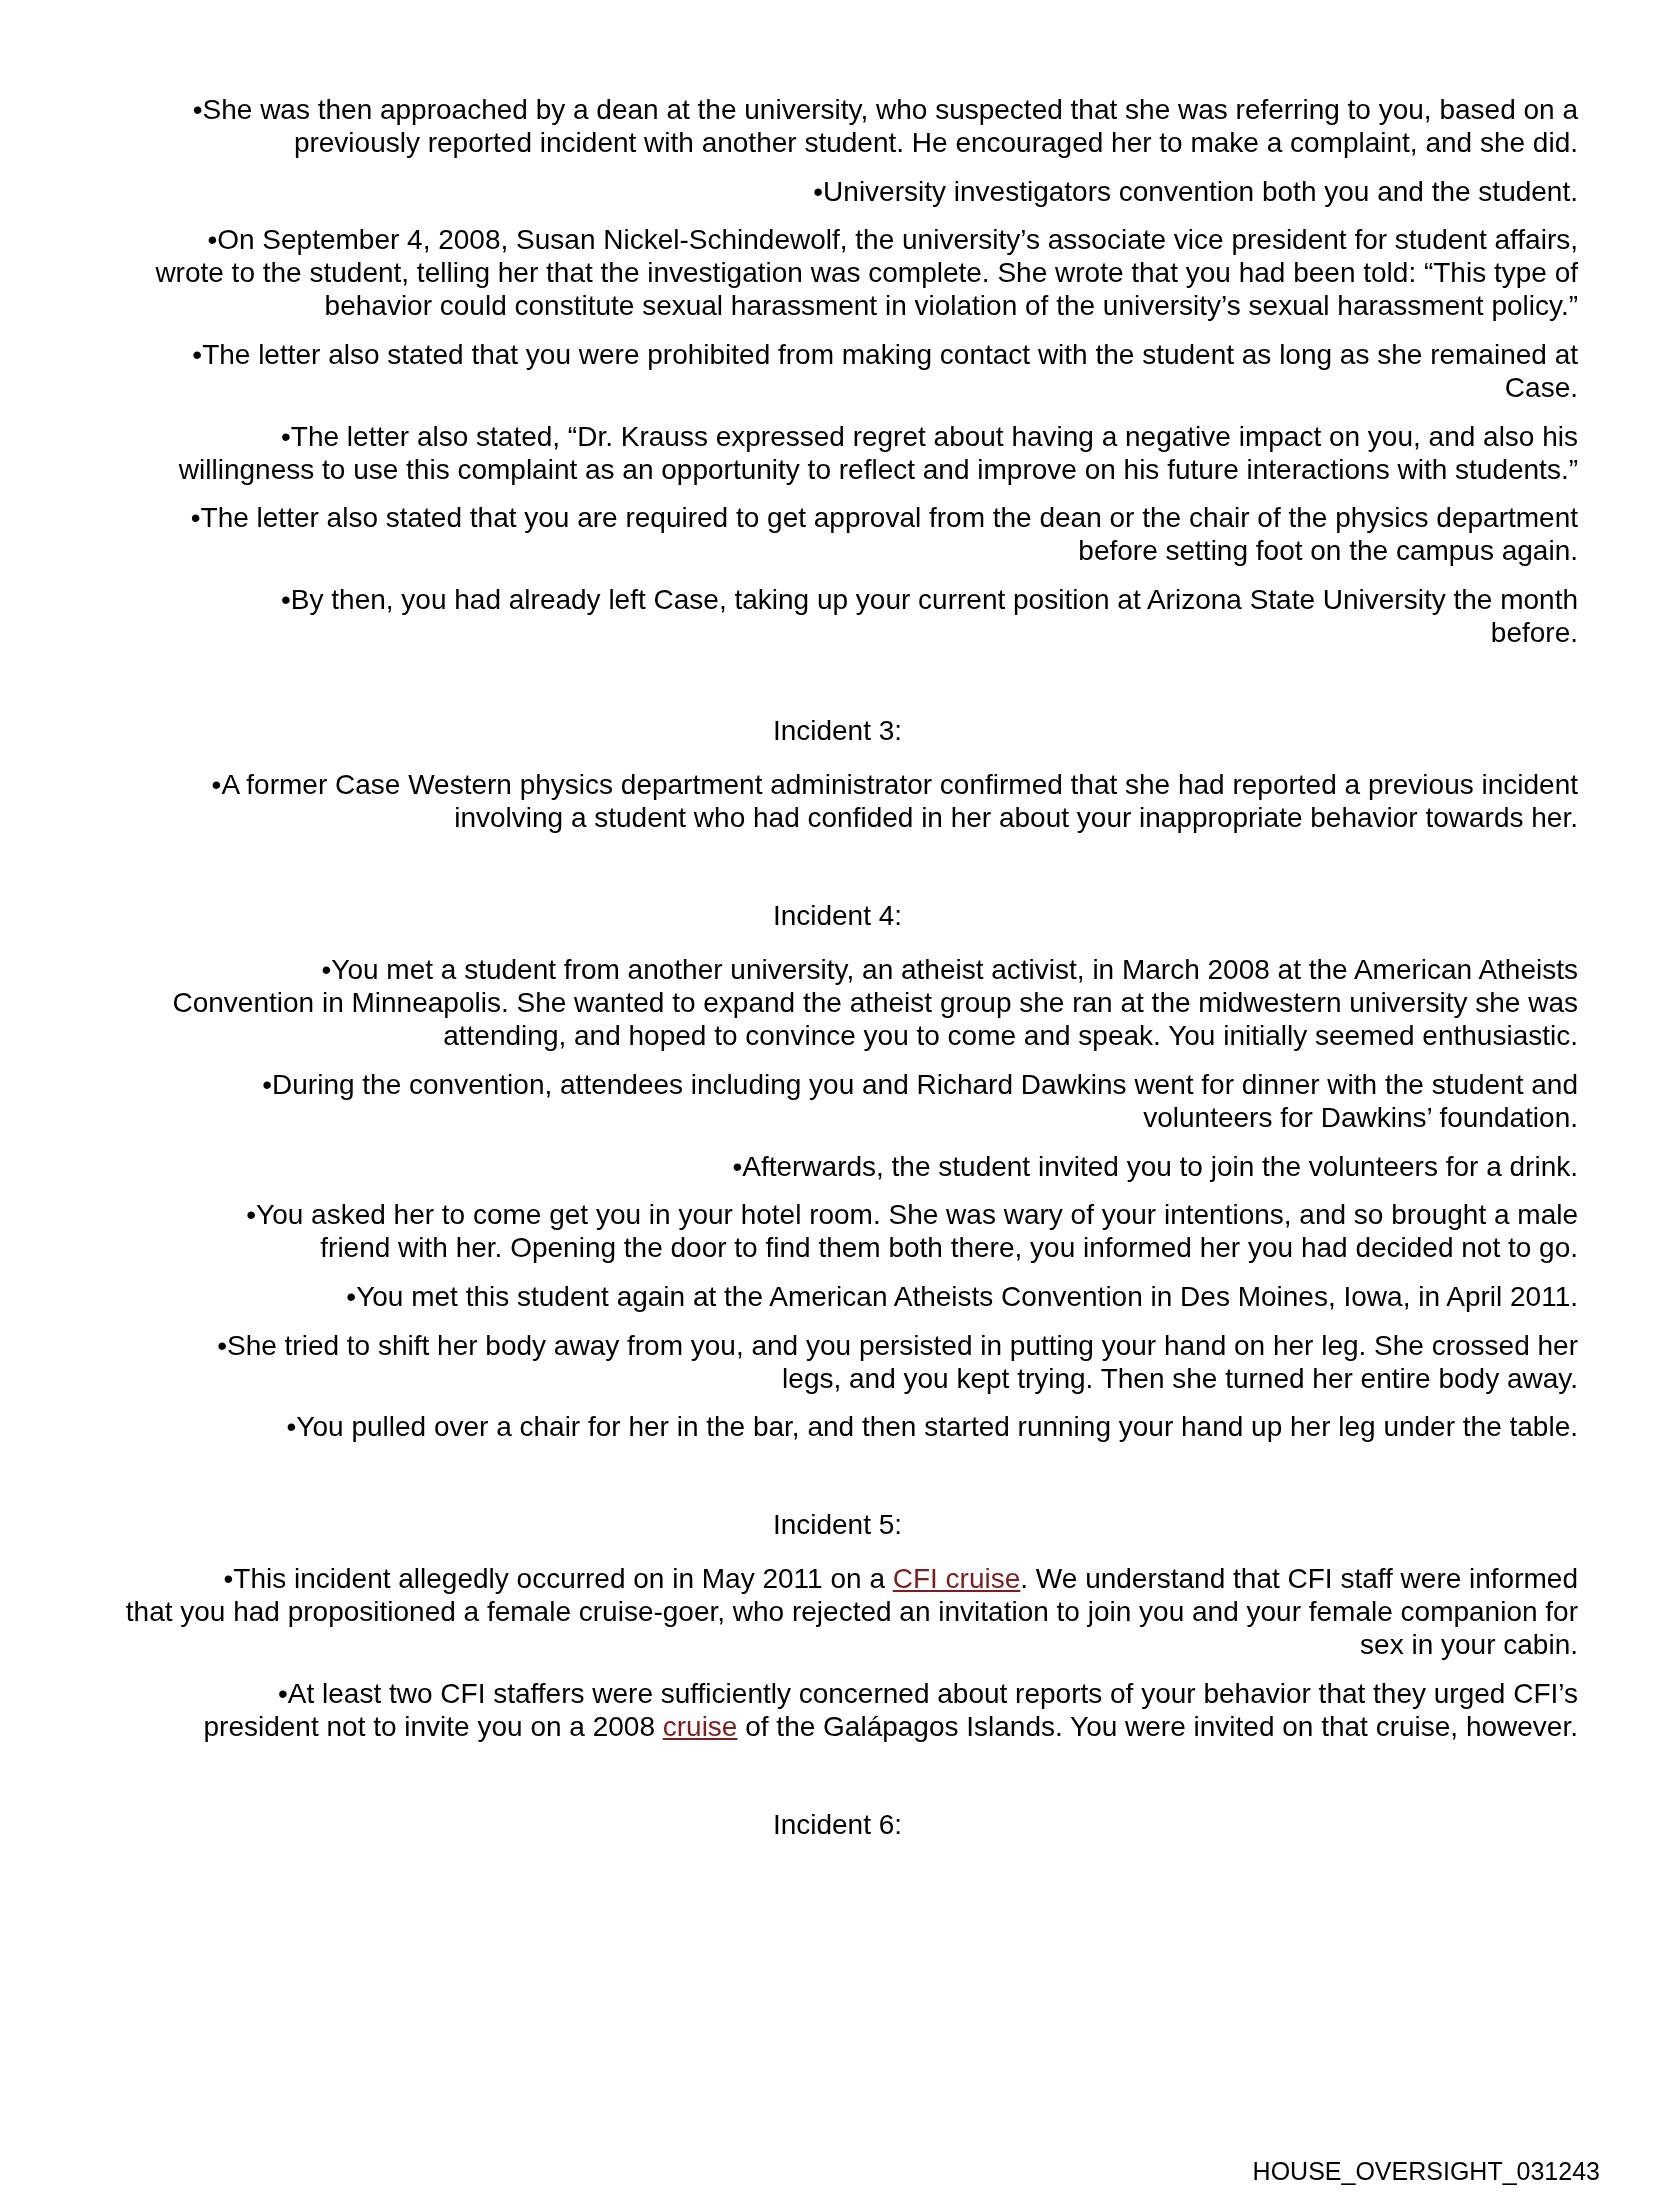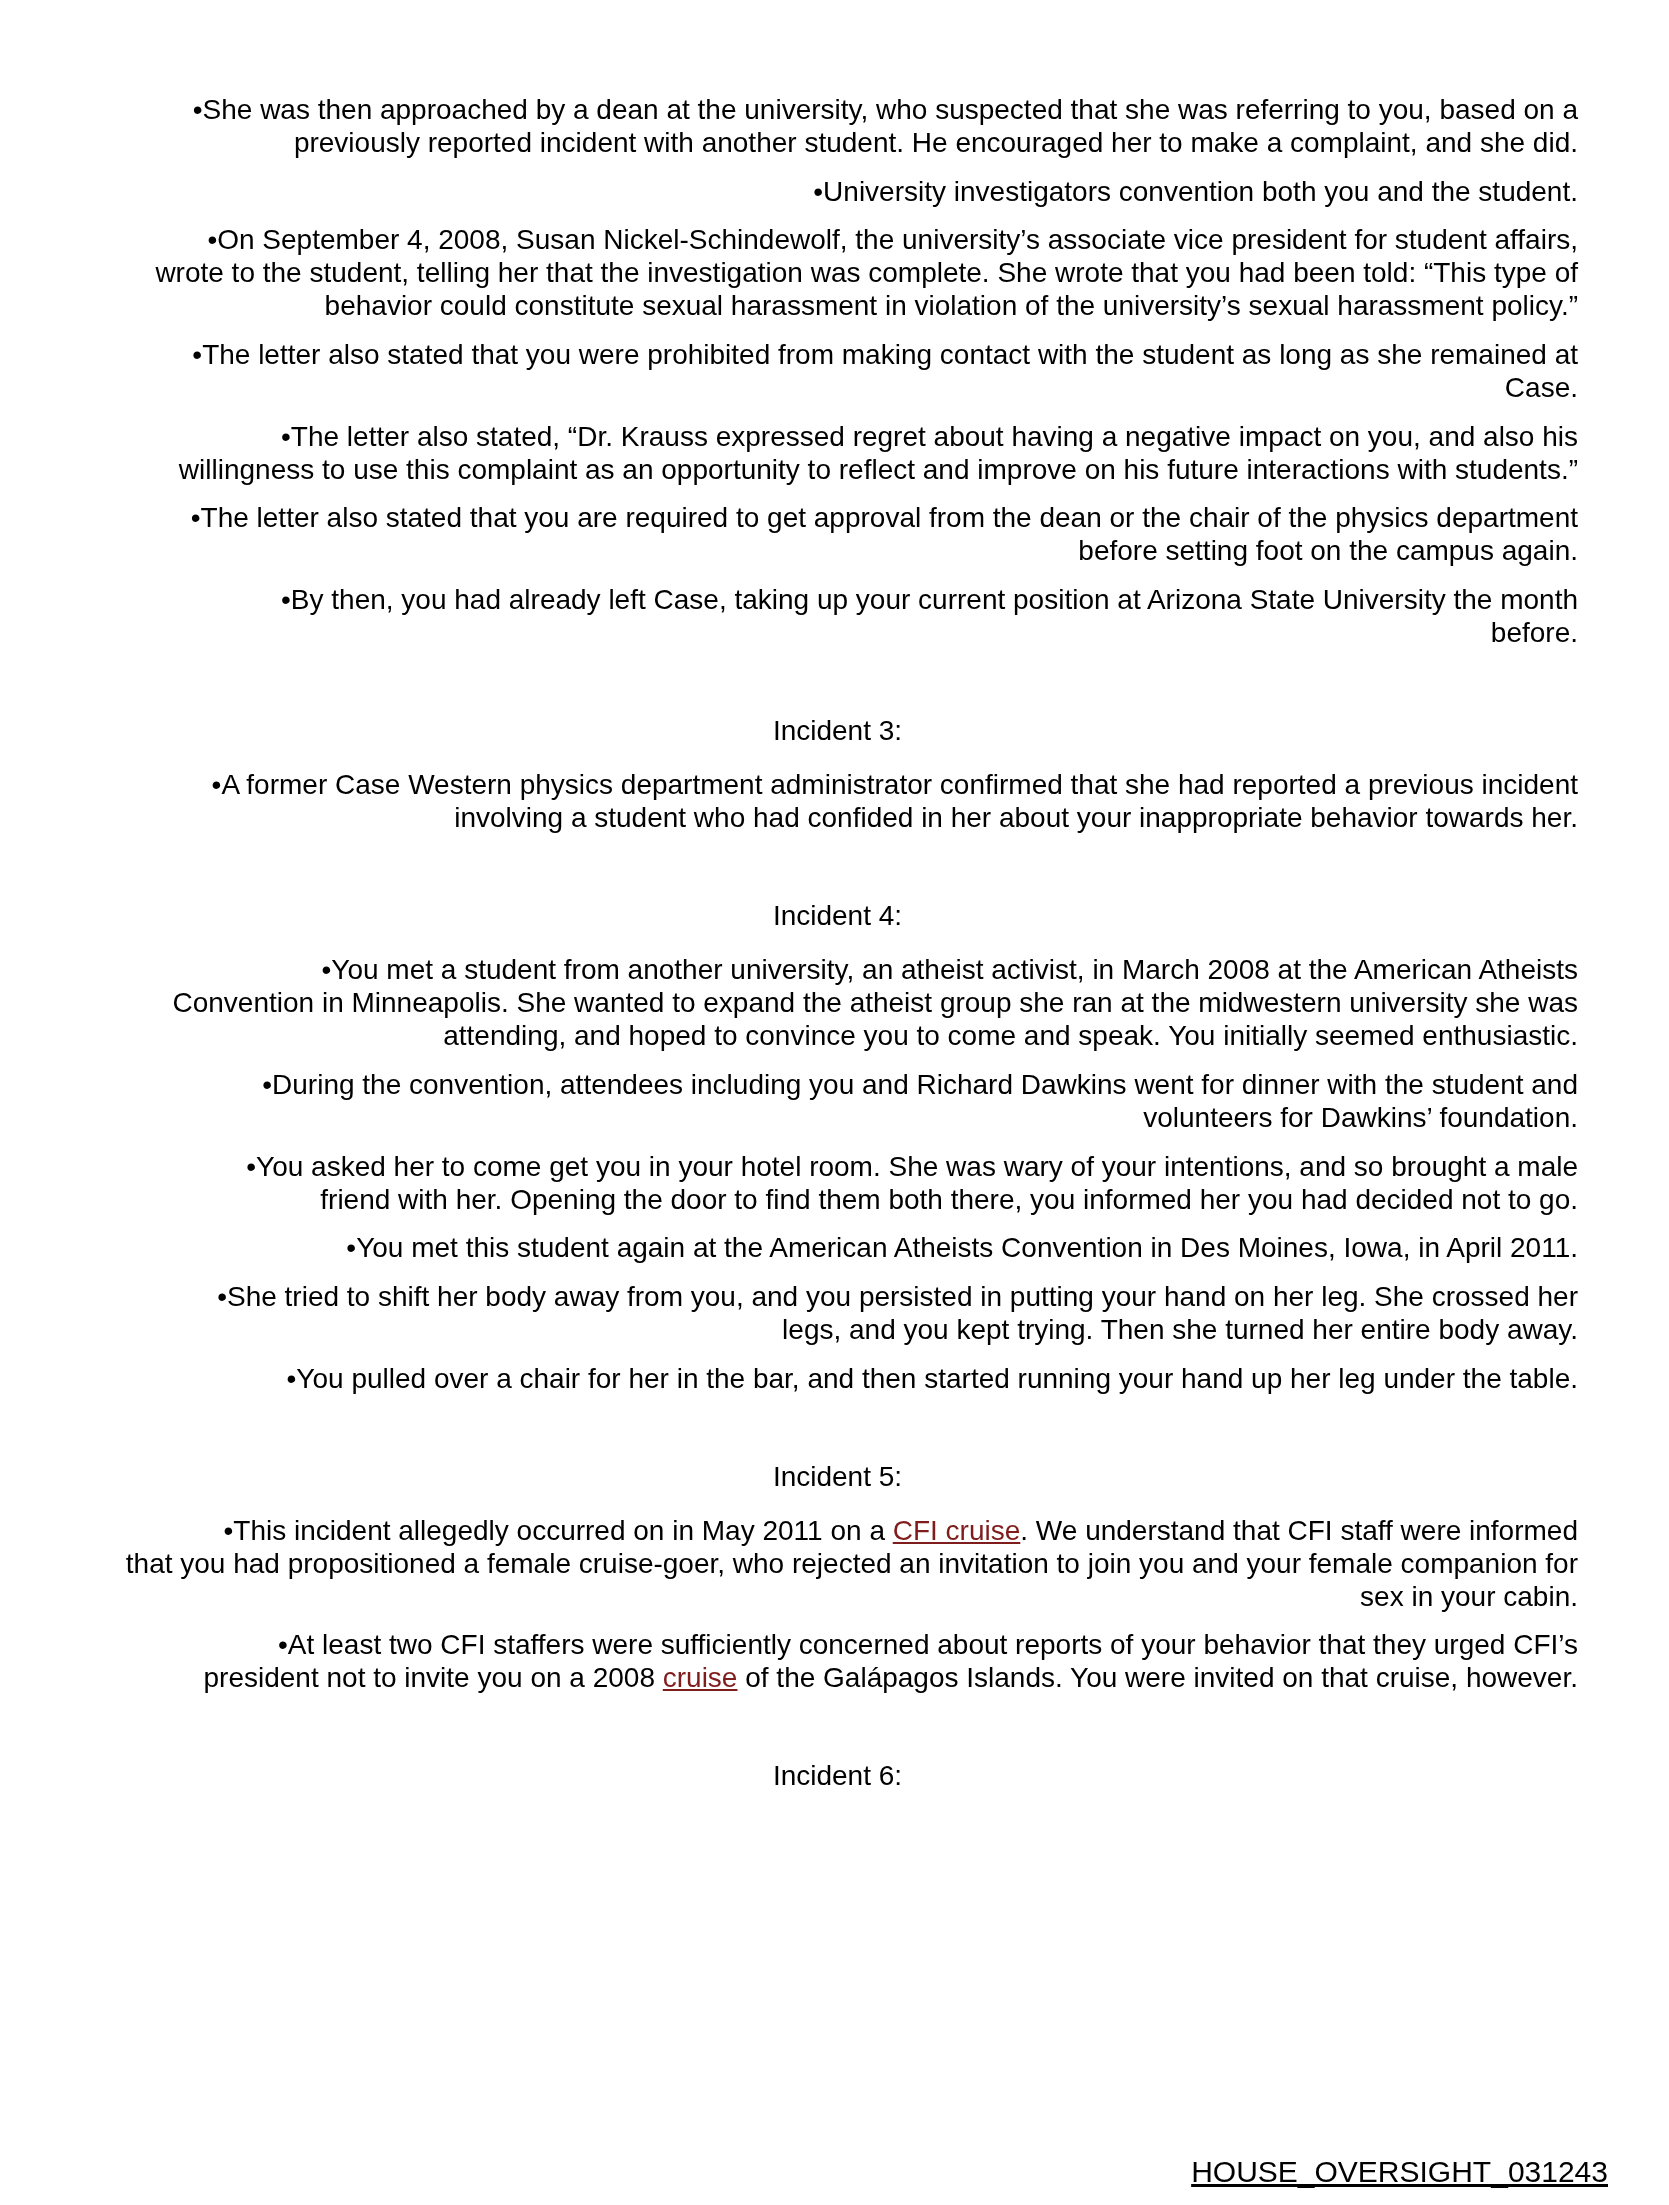"•Afterwards, the student invited you" p.bullet-item { html: none -> <p><span>•</span><span>Afterwards, the student invited you to join the volunteers for a drink.</span></p> }
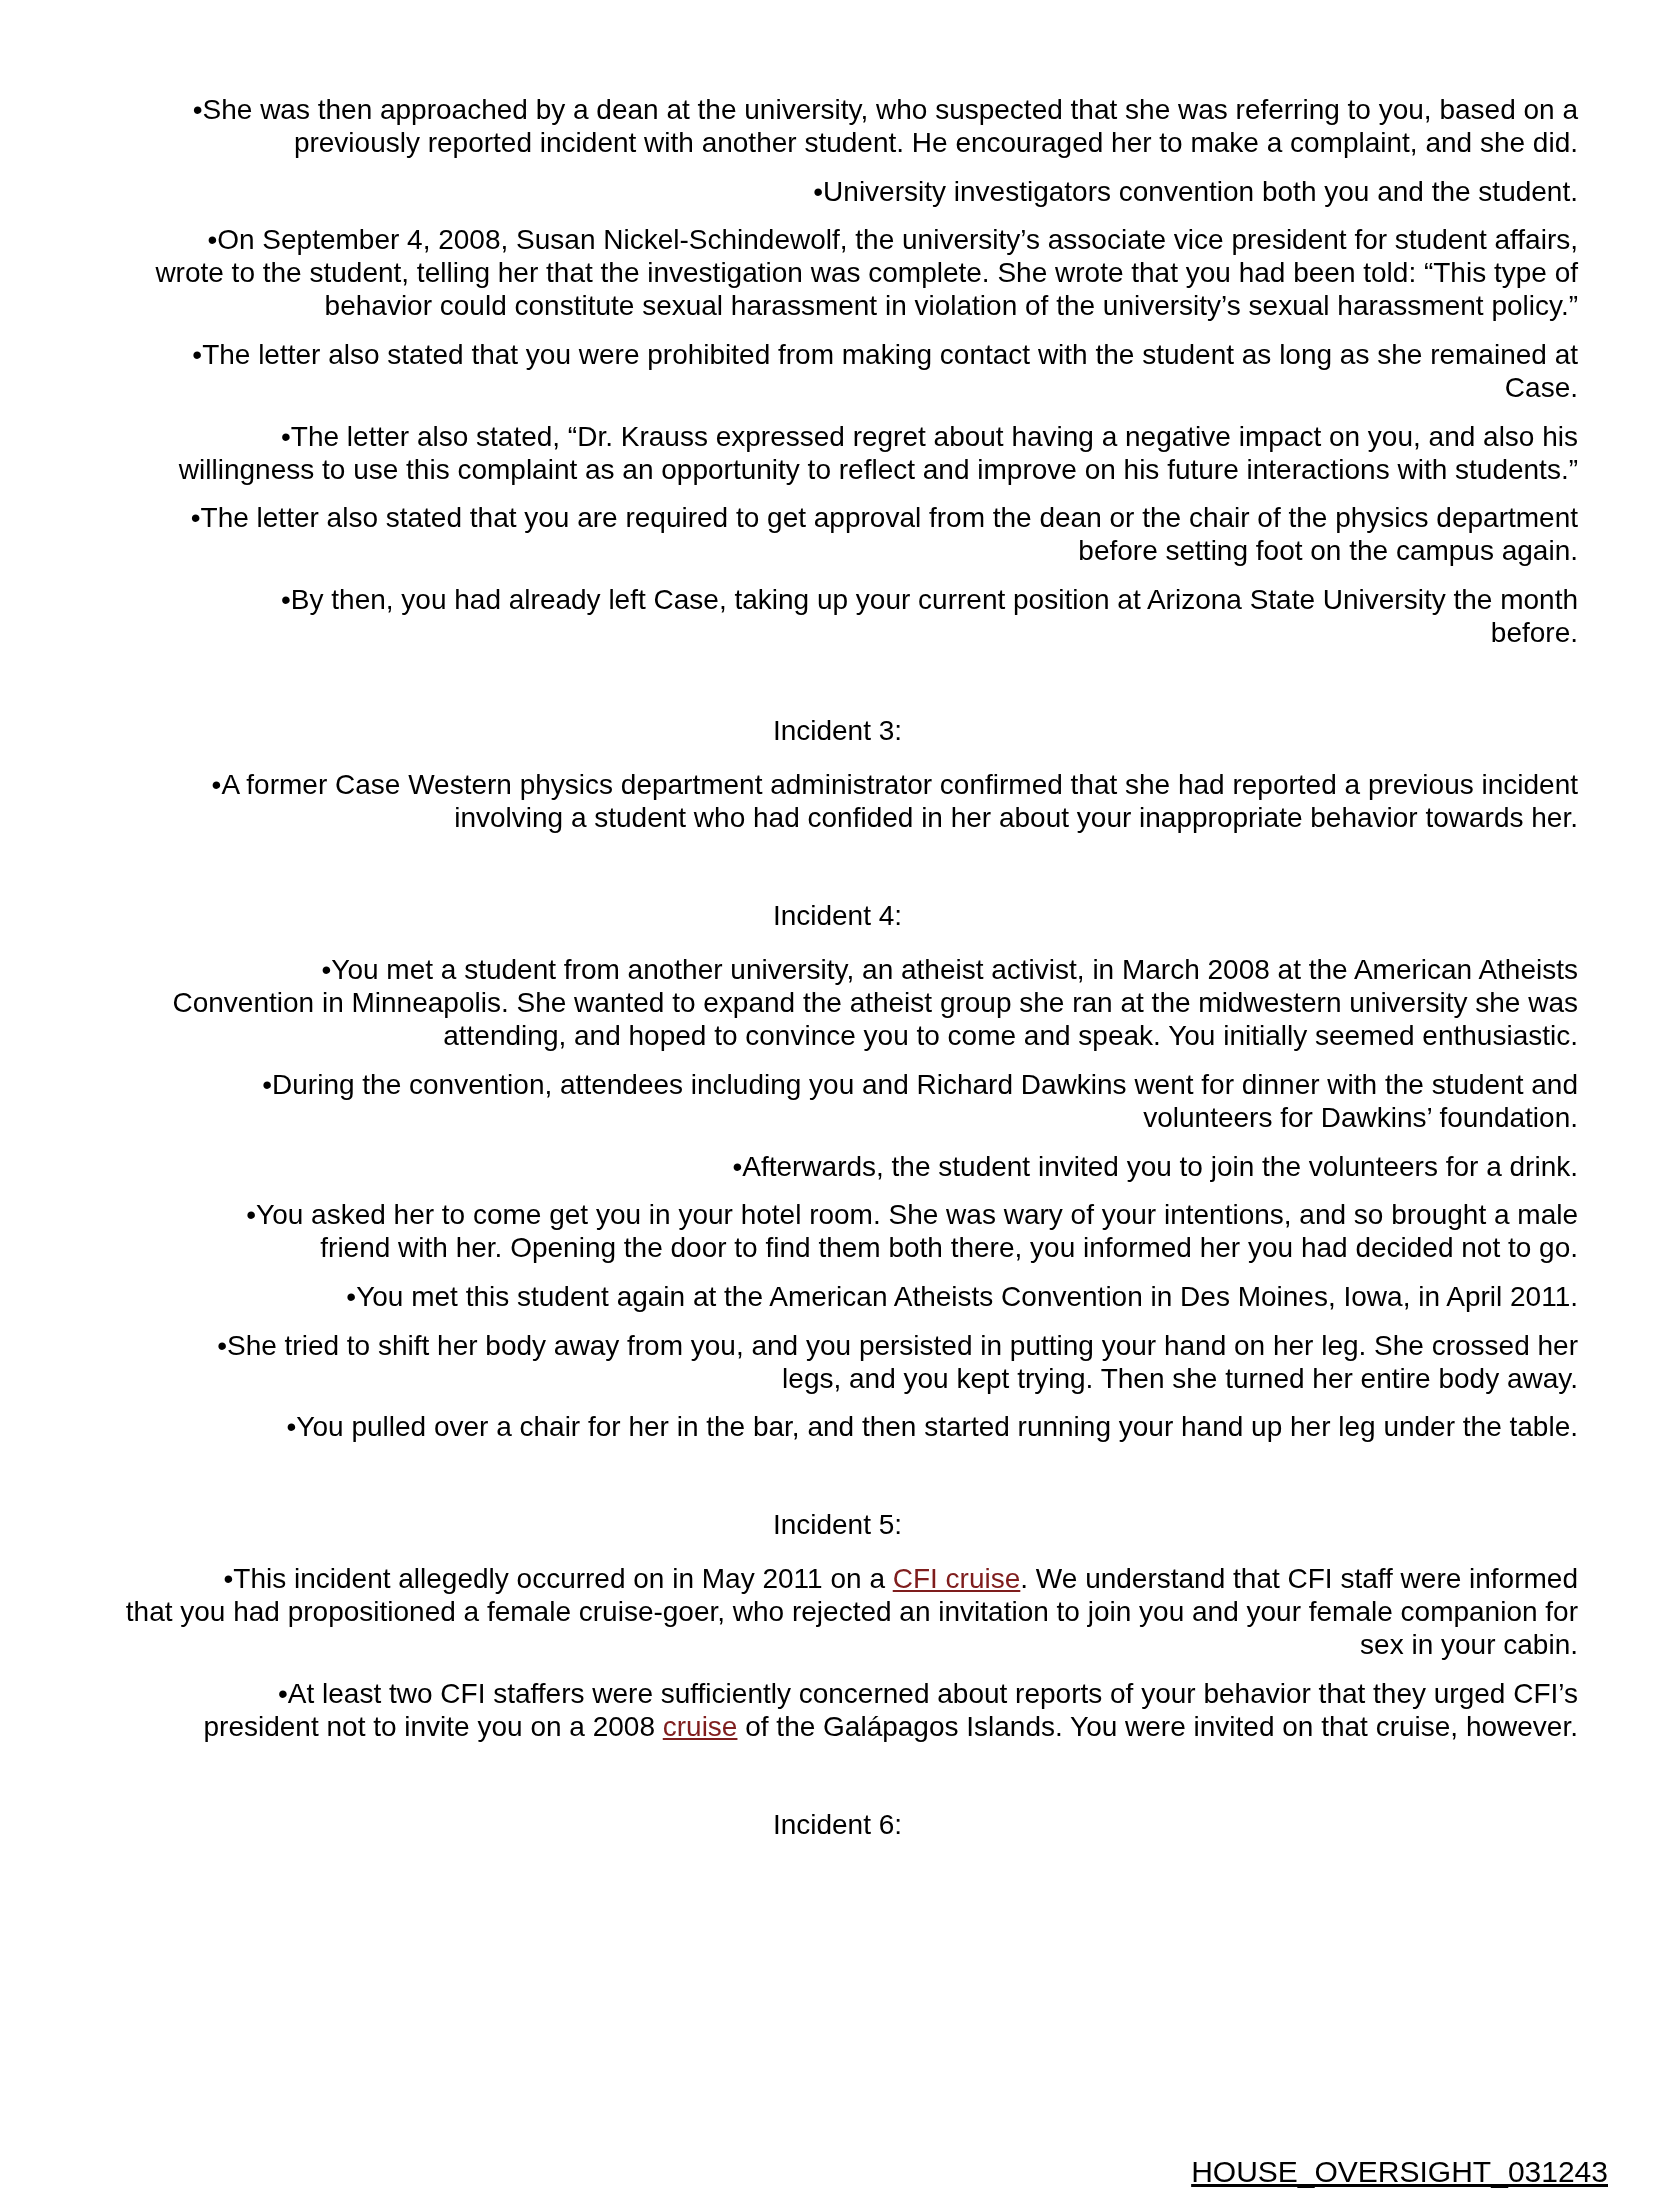"HOUSE_OVERSIGHT_031243" .bates { font-size: 30px -> 25px; right: 61px -> 69px; text-decoration: underline -> none }
